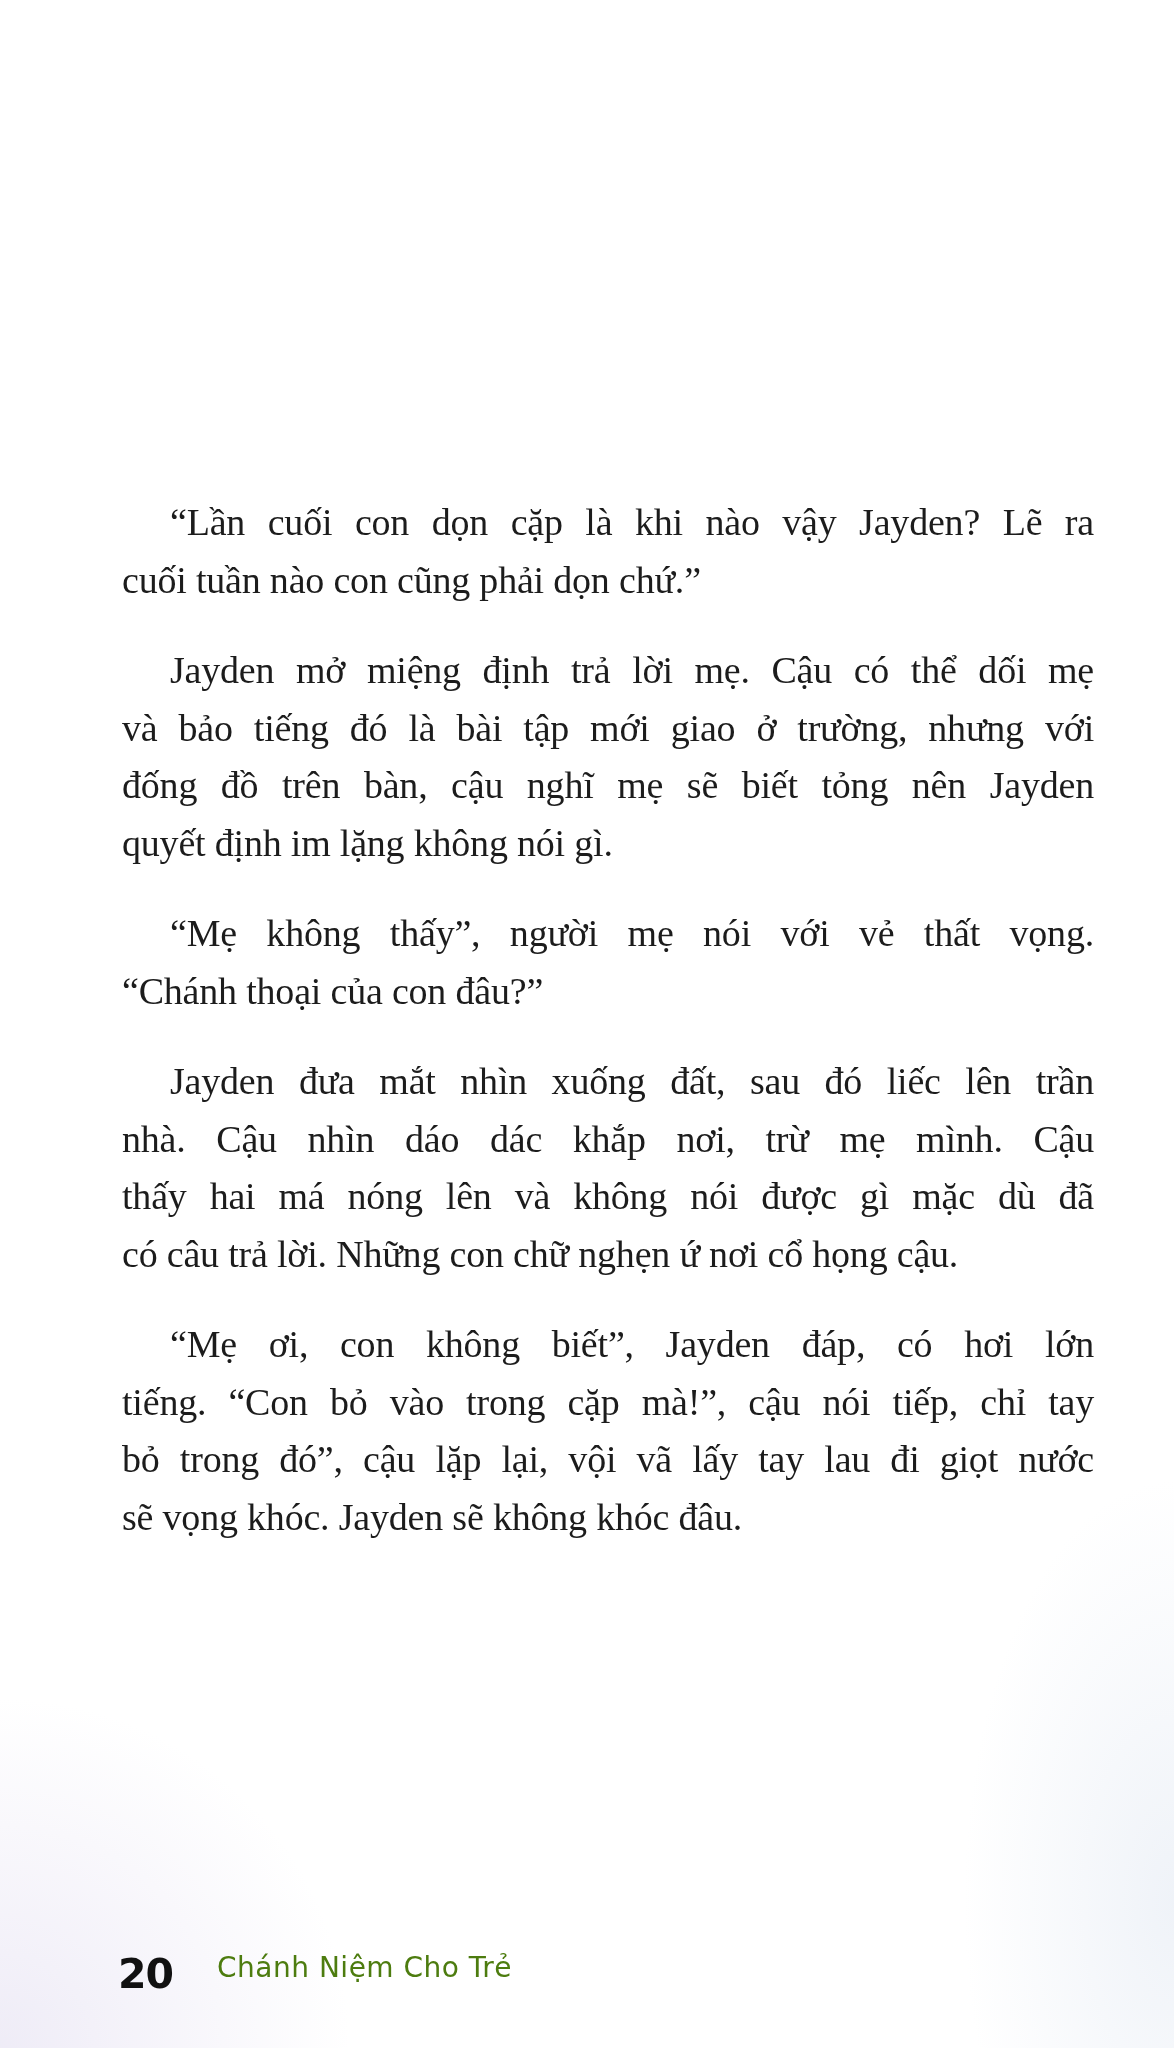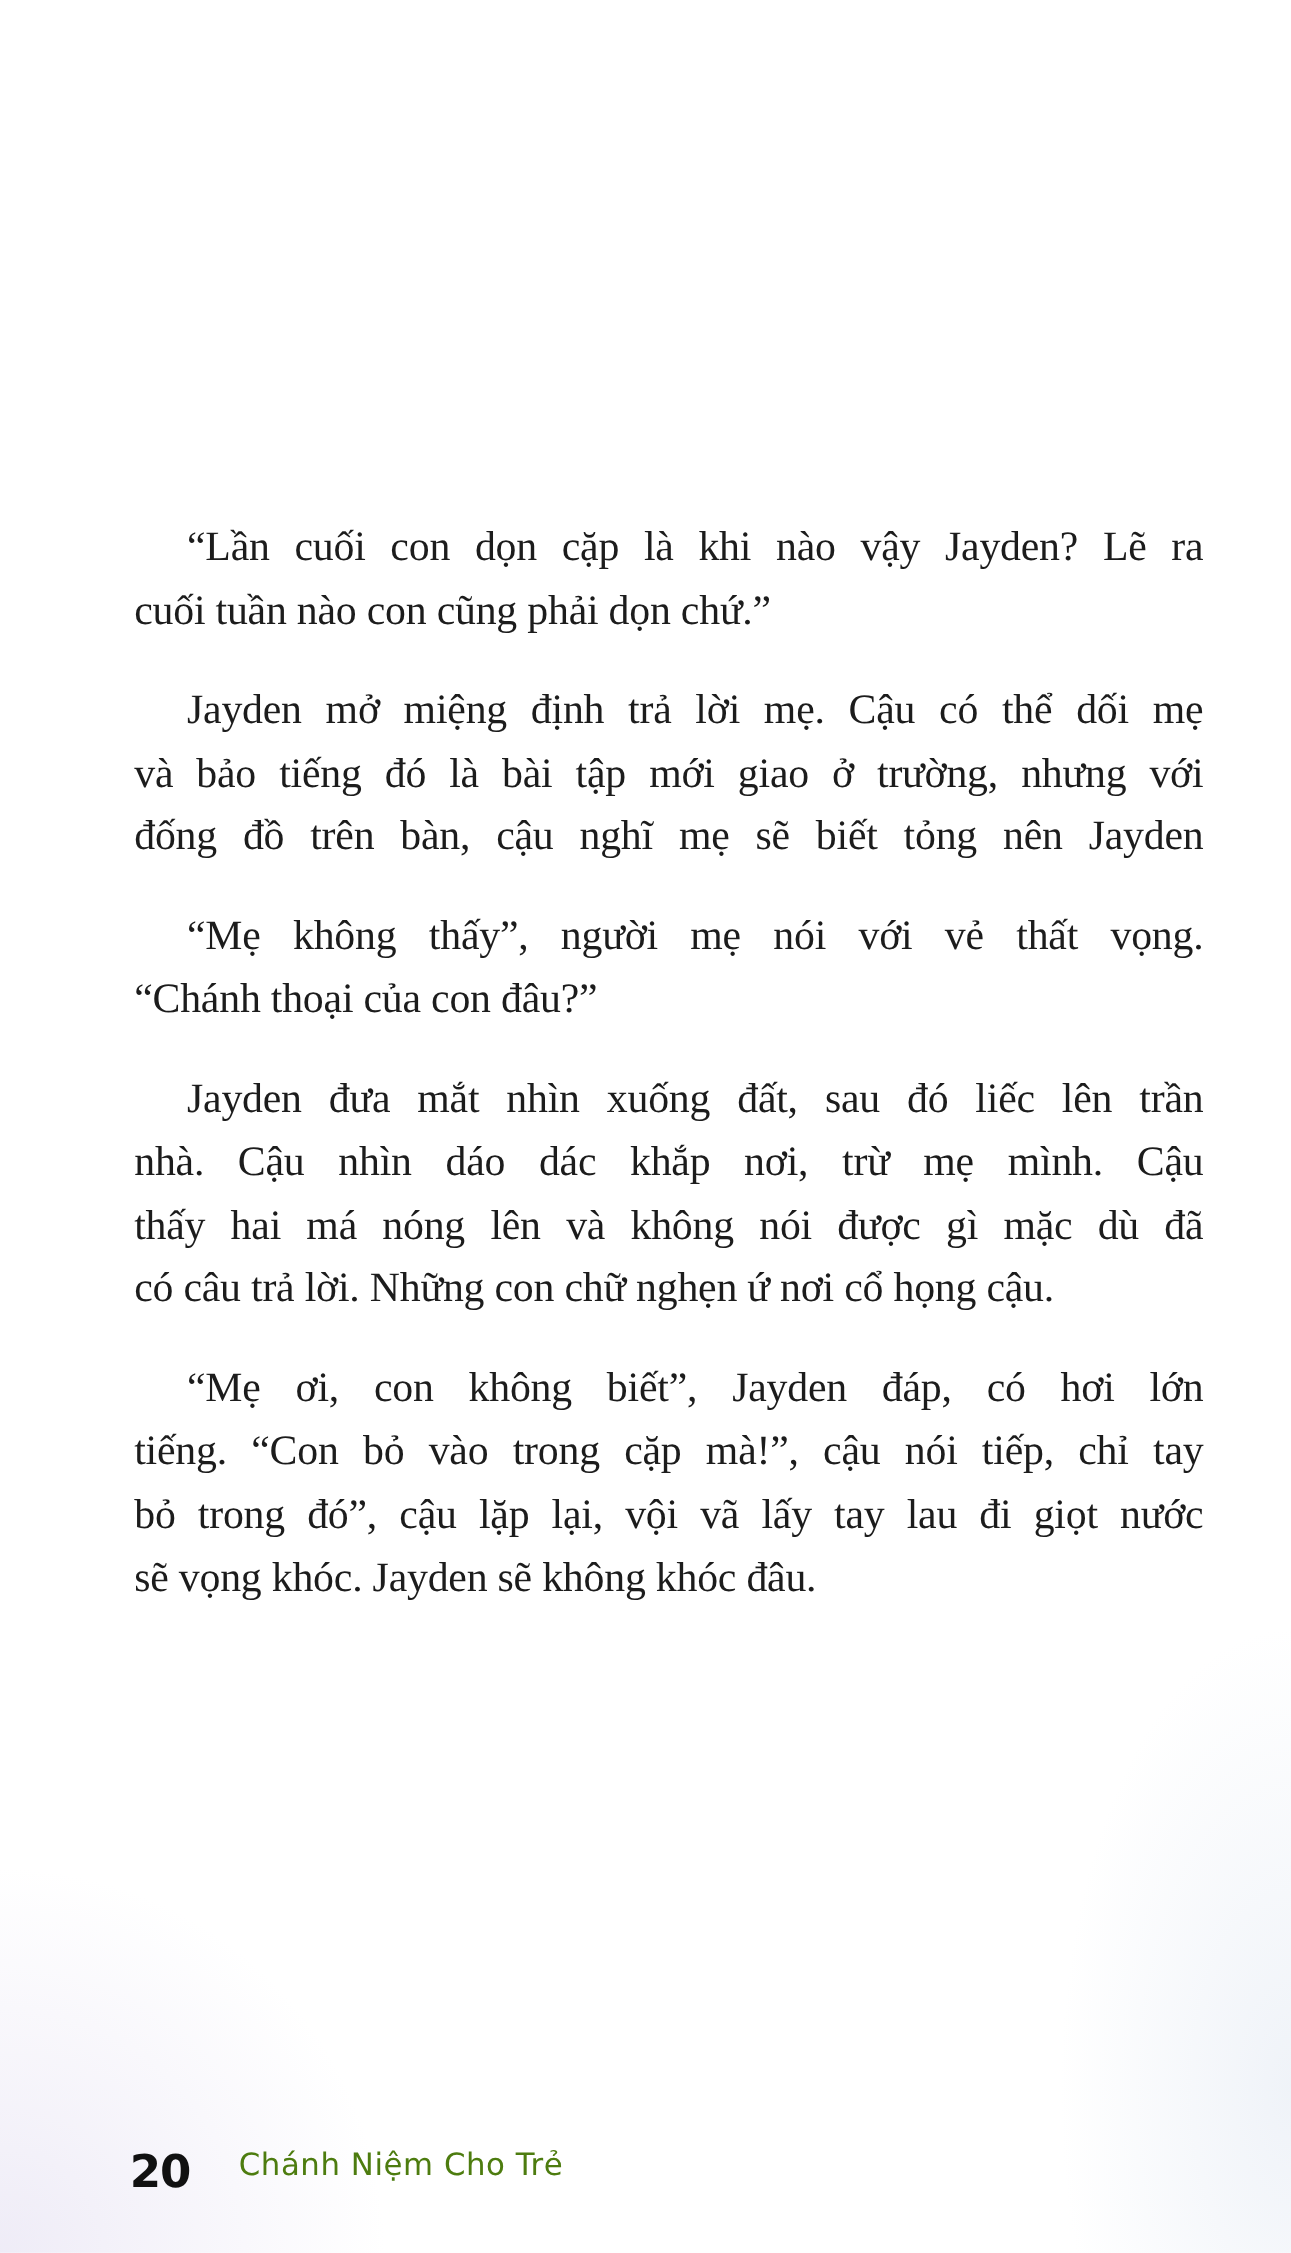"“Lần cuối con dọn cặp" .line.first { margin-top: none -> 25px }
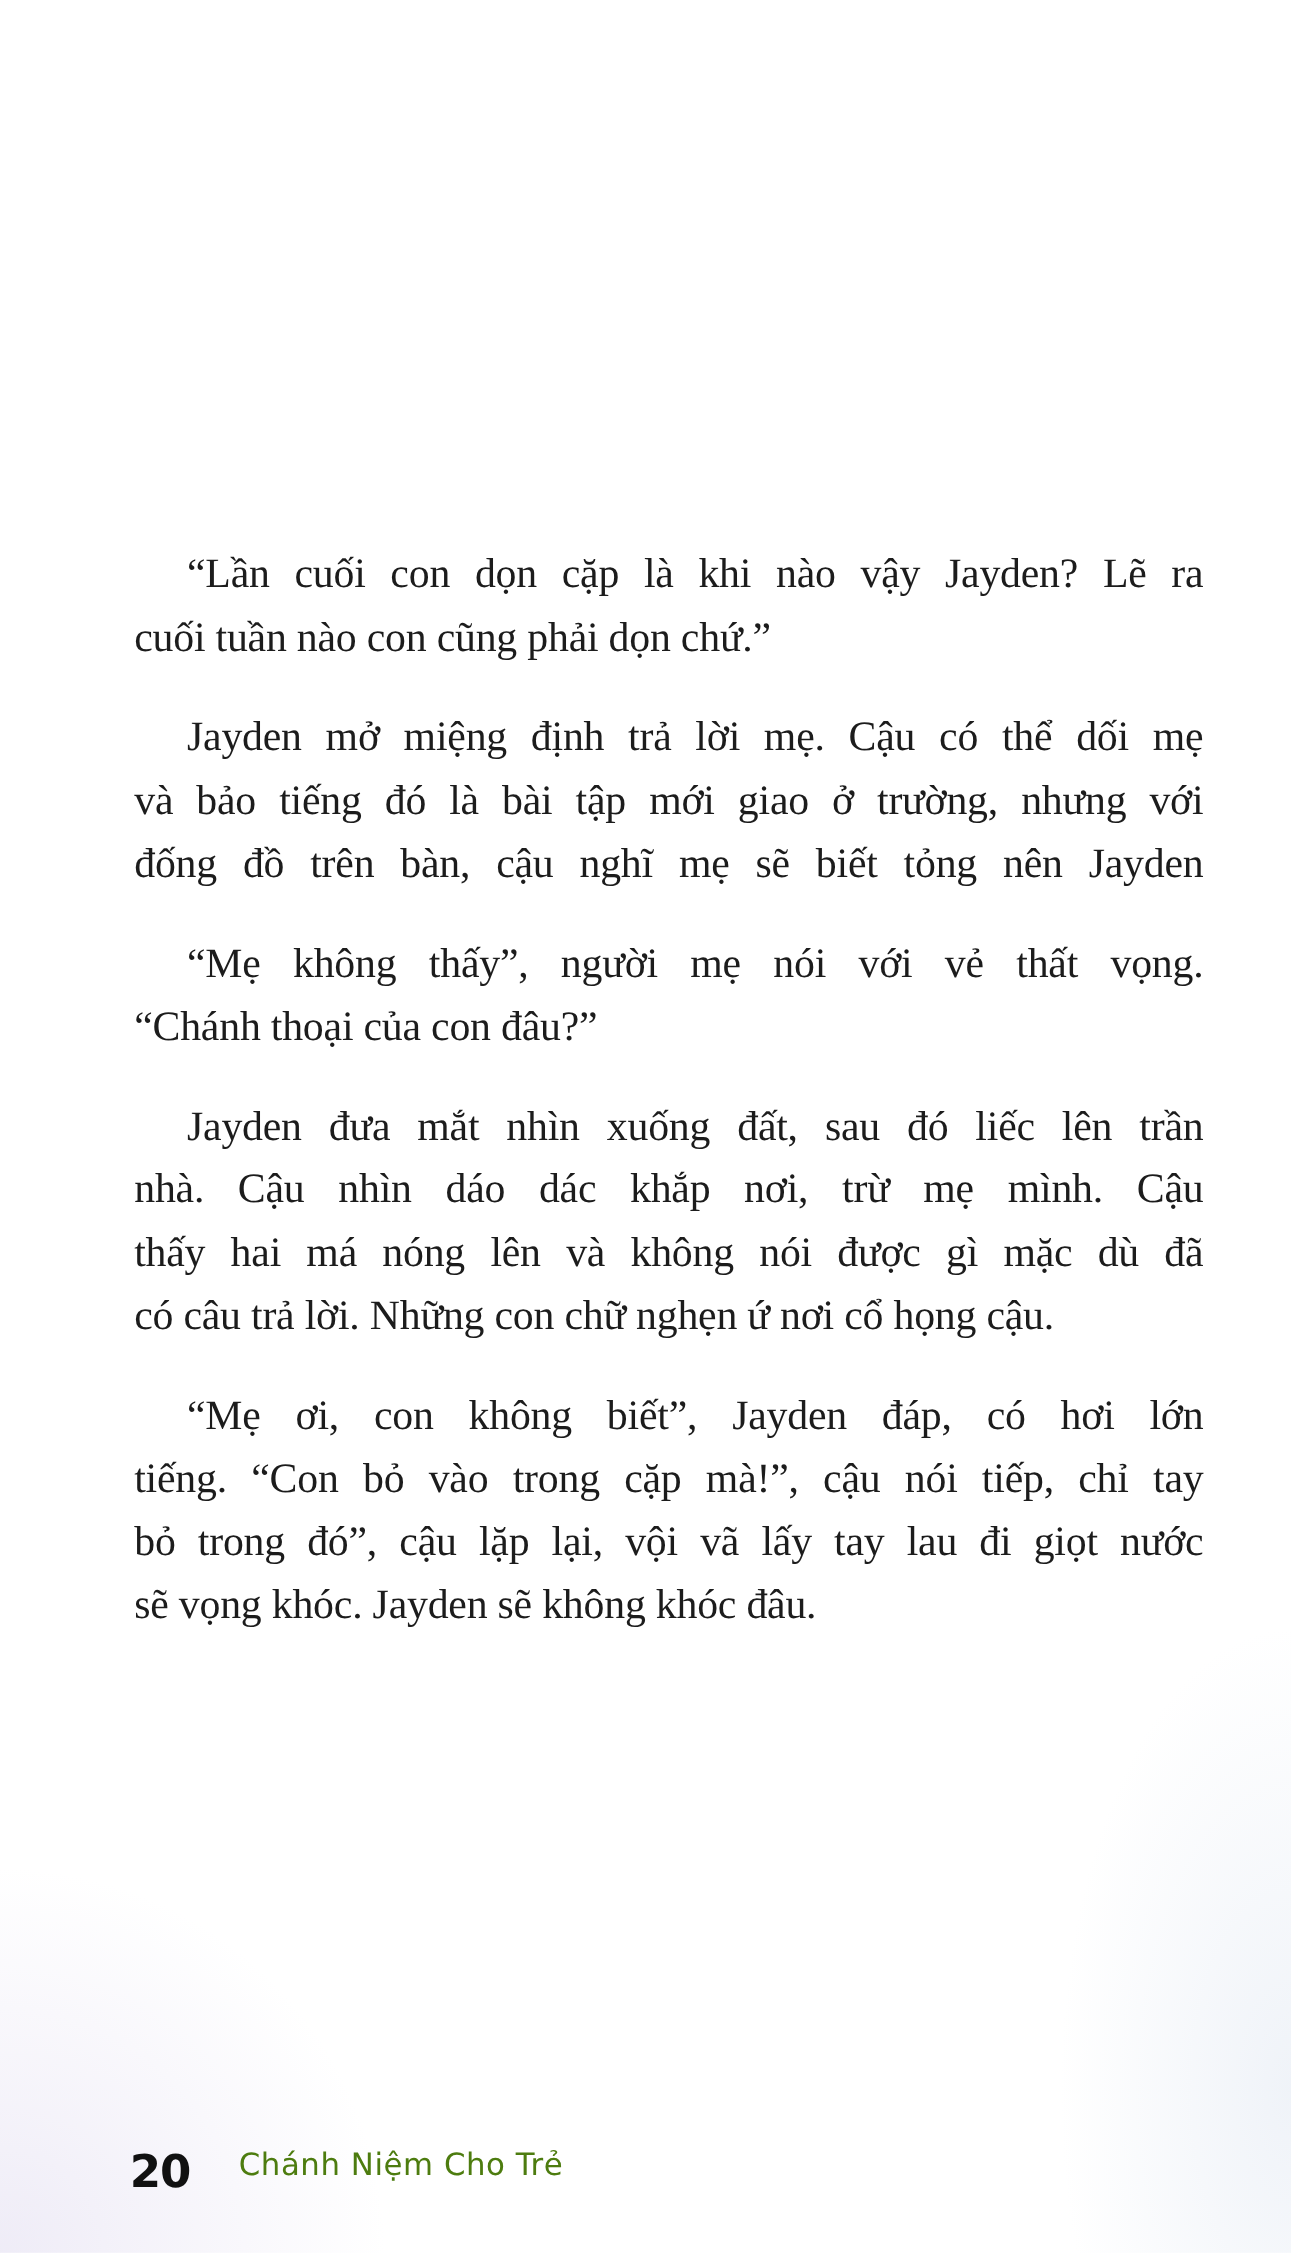"quyết định im lặng không" span.line { html: none -> <span>quyết định im lặng không nói gì.</span> }
